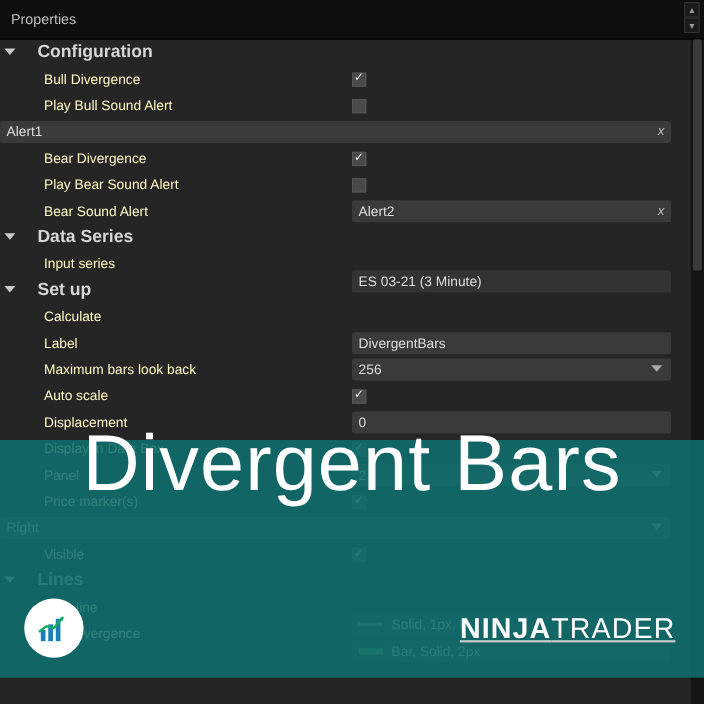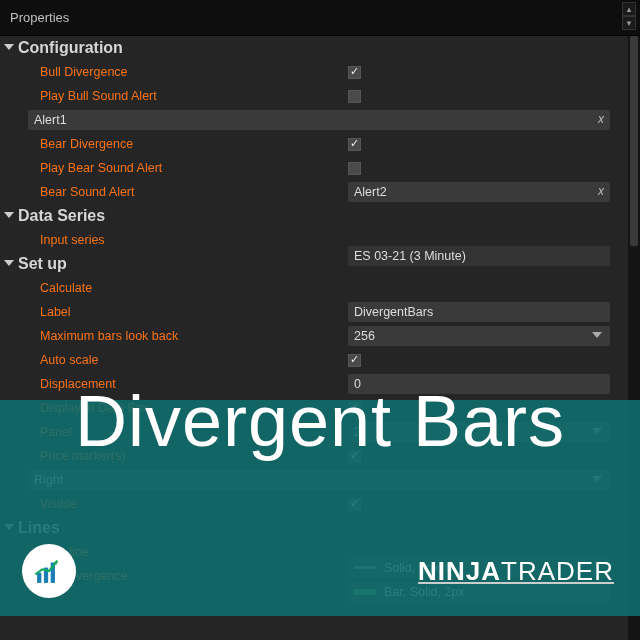"Configuration" .section { padding-left: 18px -> 34px }
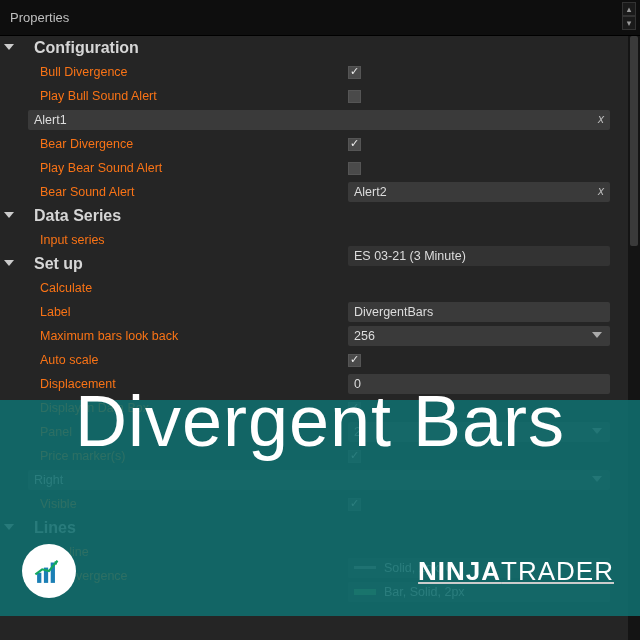"Bull Divergence" .label { color: #f97316 -> #fef9c3 }
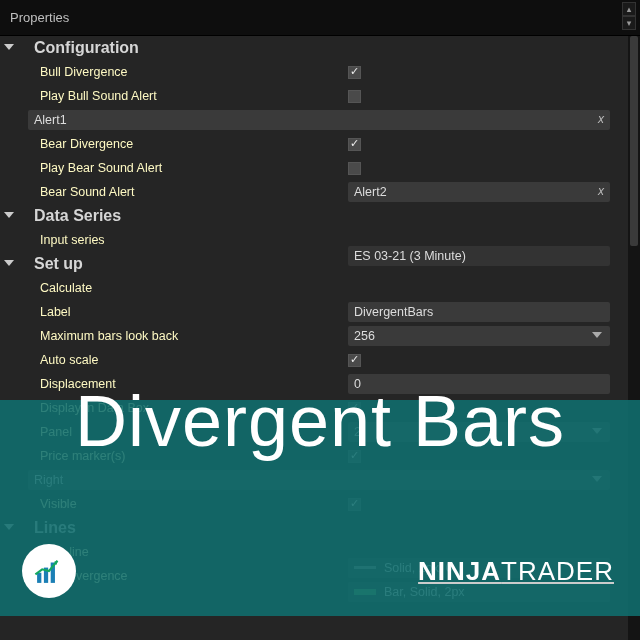"Alert1" .control { padding-left: 28px -> none }
